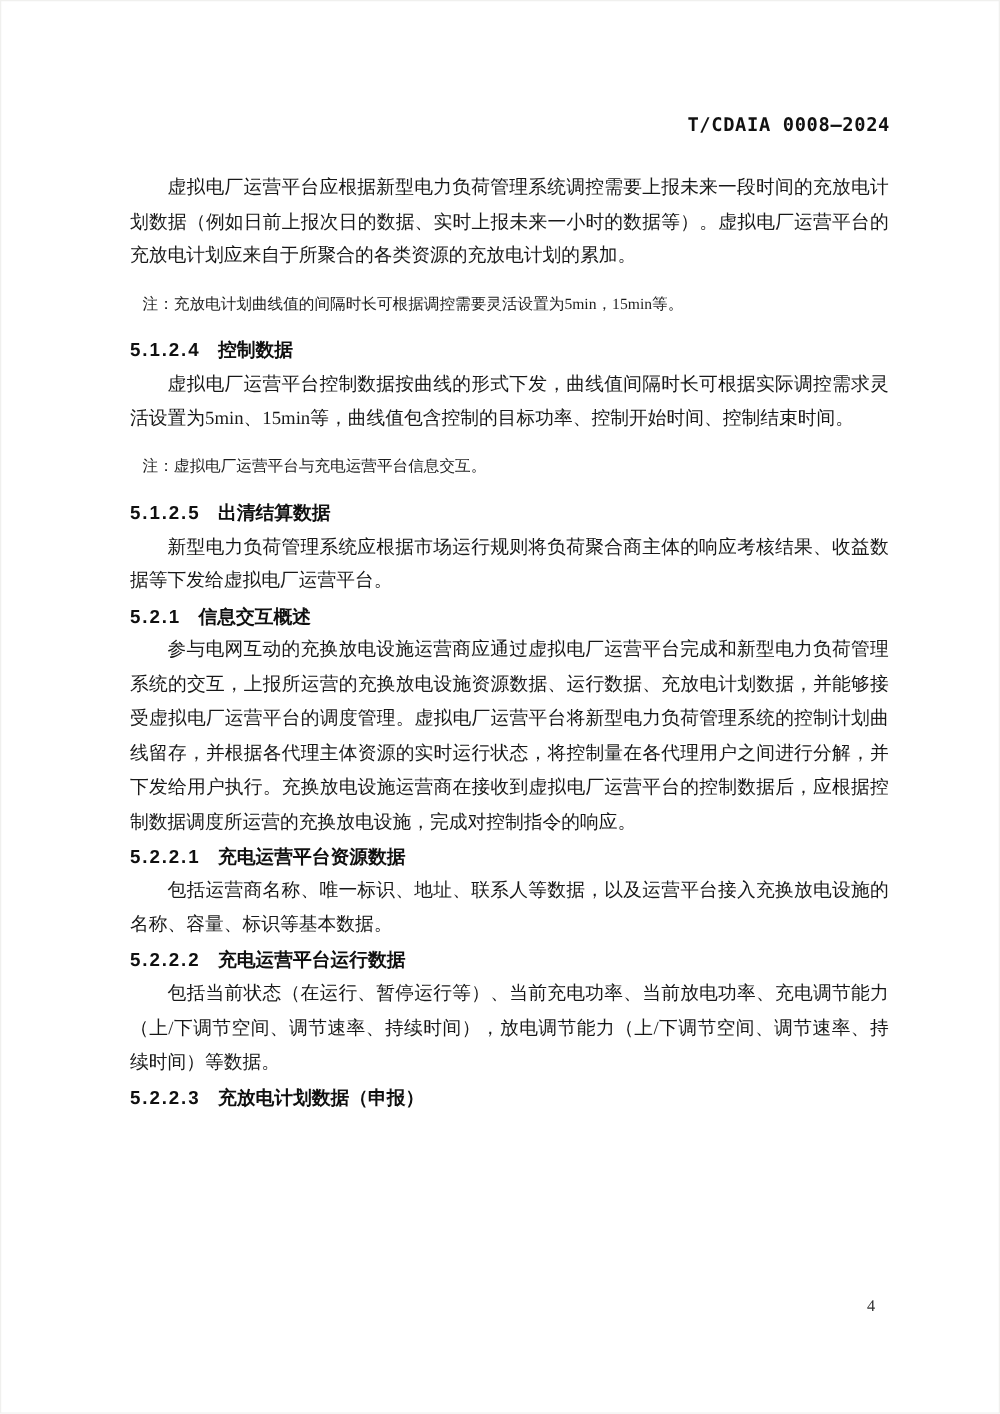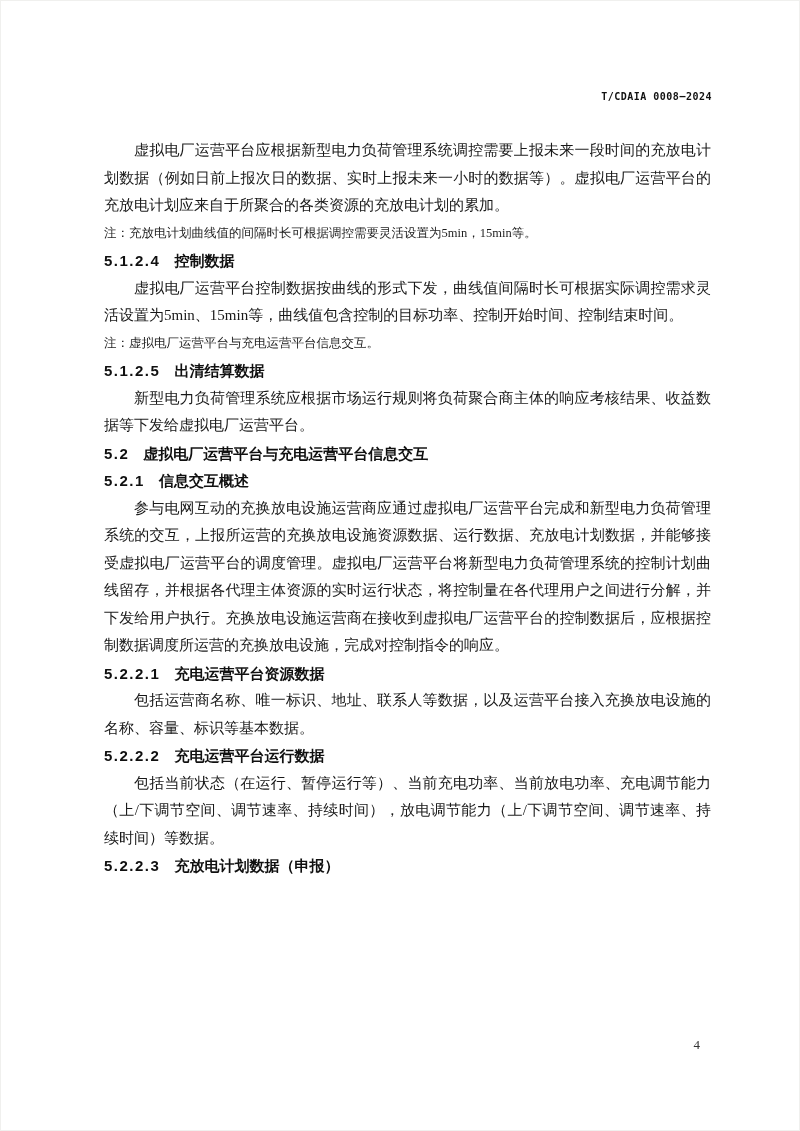"T/CDAIA 0008—2024" .doc-code { font-size: 10px -> 15px }
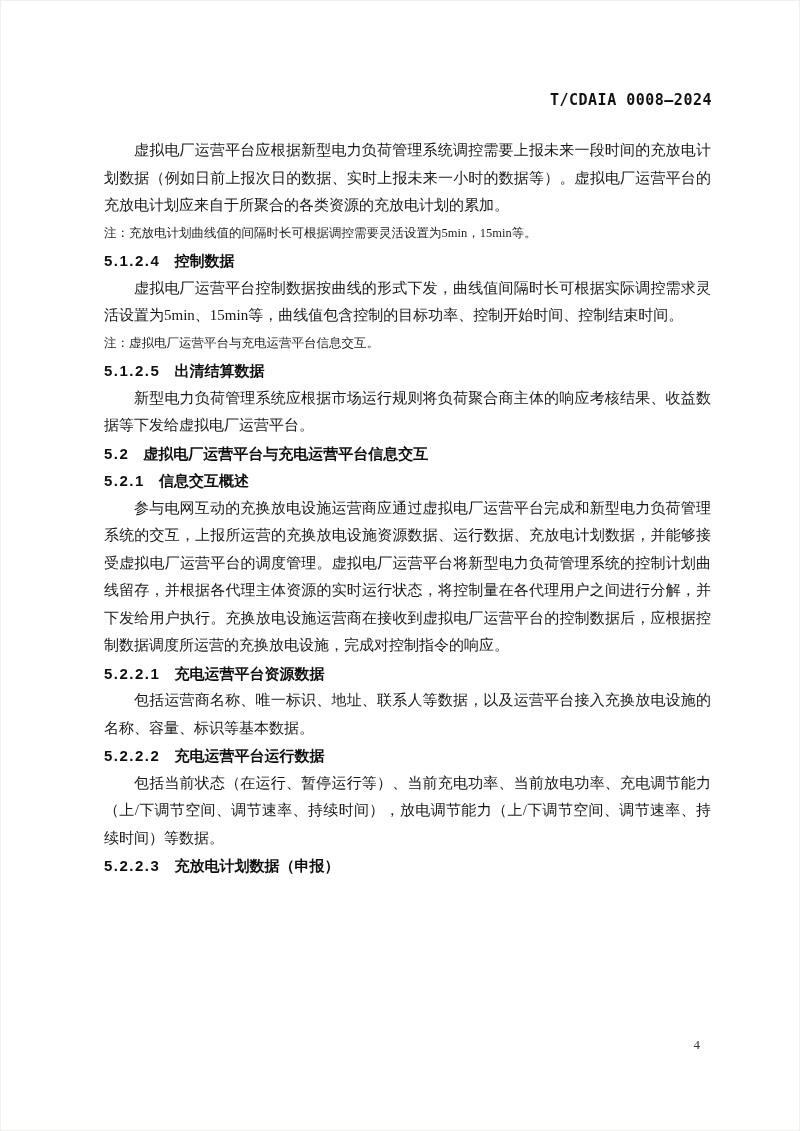"注：充放电计划曲线值的间隔时长可根据调控需要灵活设置为5min，15min等。" .note { margin: 0 -> 10px }
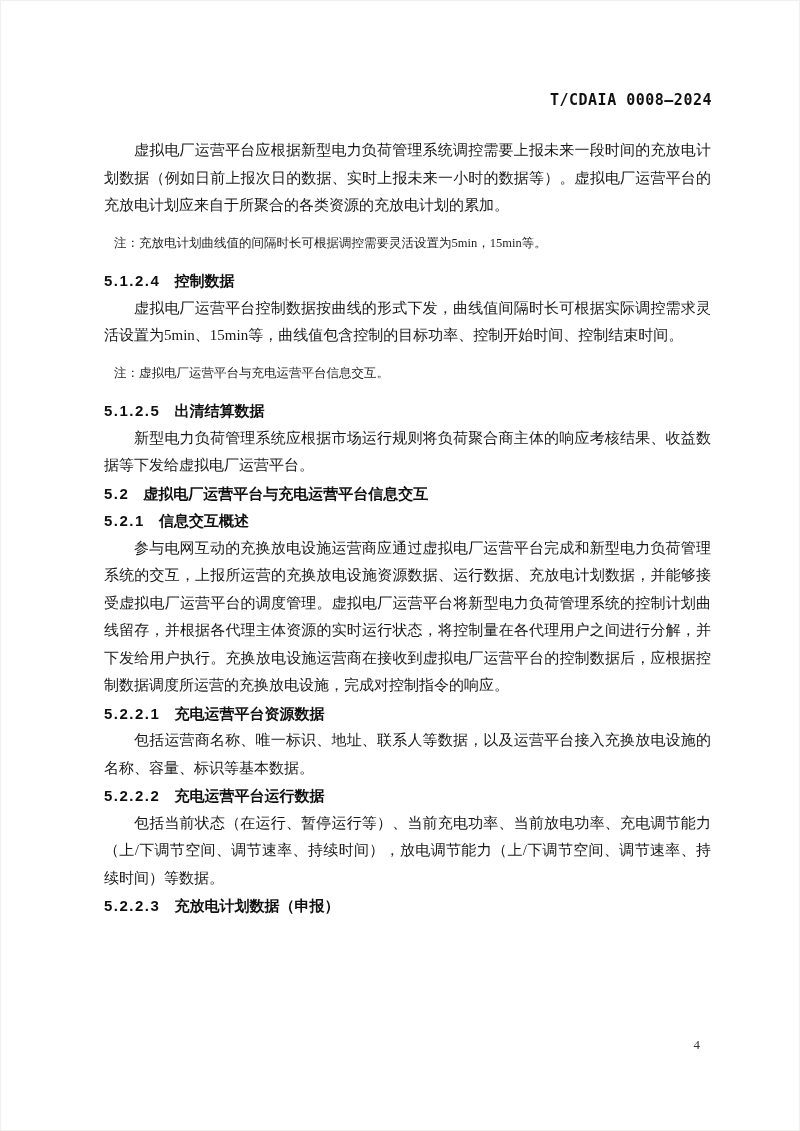"5.2 虚拟电厂运营平台与充电运营平台信息交互" div.heading { html: <div><span>5.2</span><span>虚拟电厂运营平台与充电运营平台信息交互</span></div> -> none }
